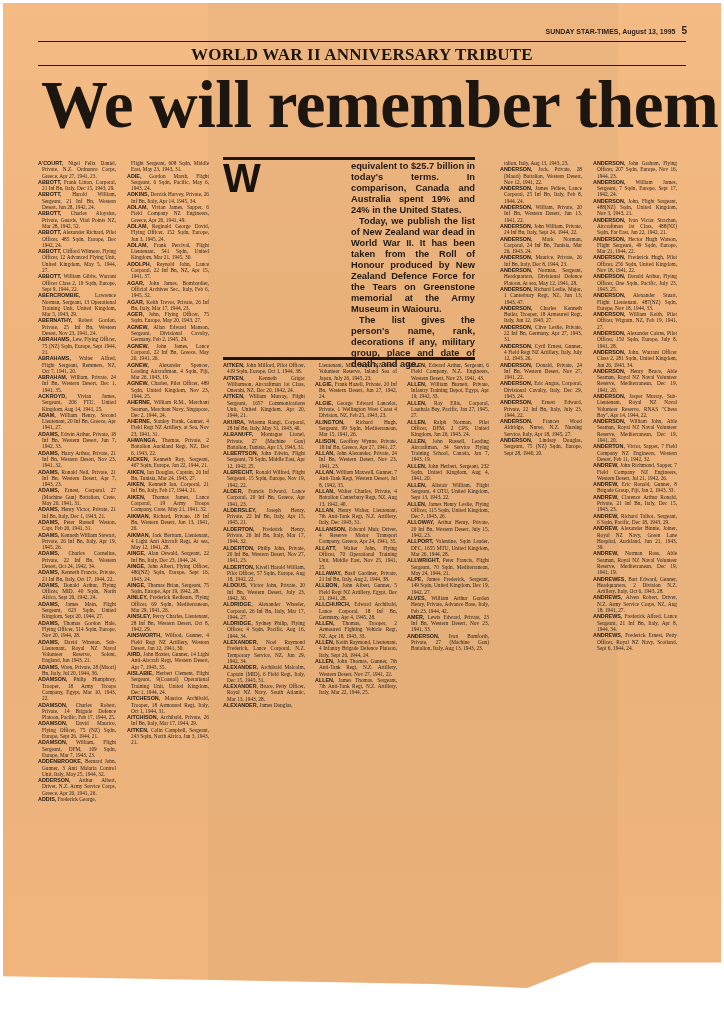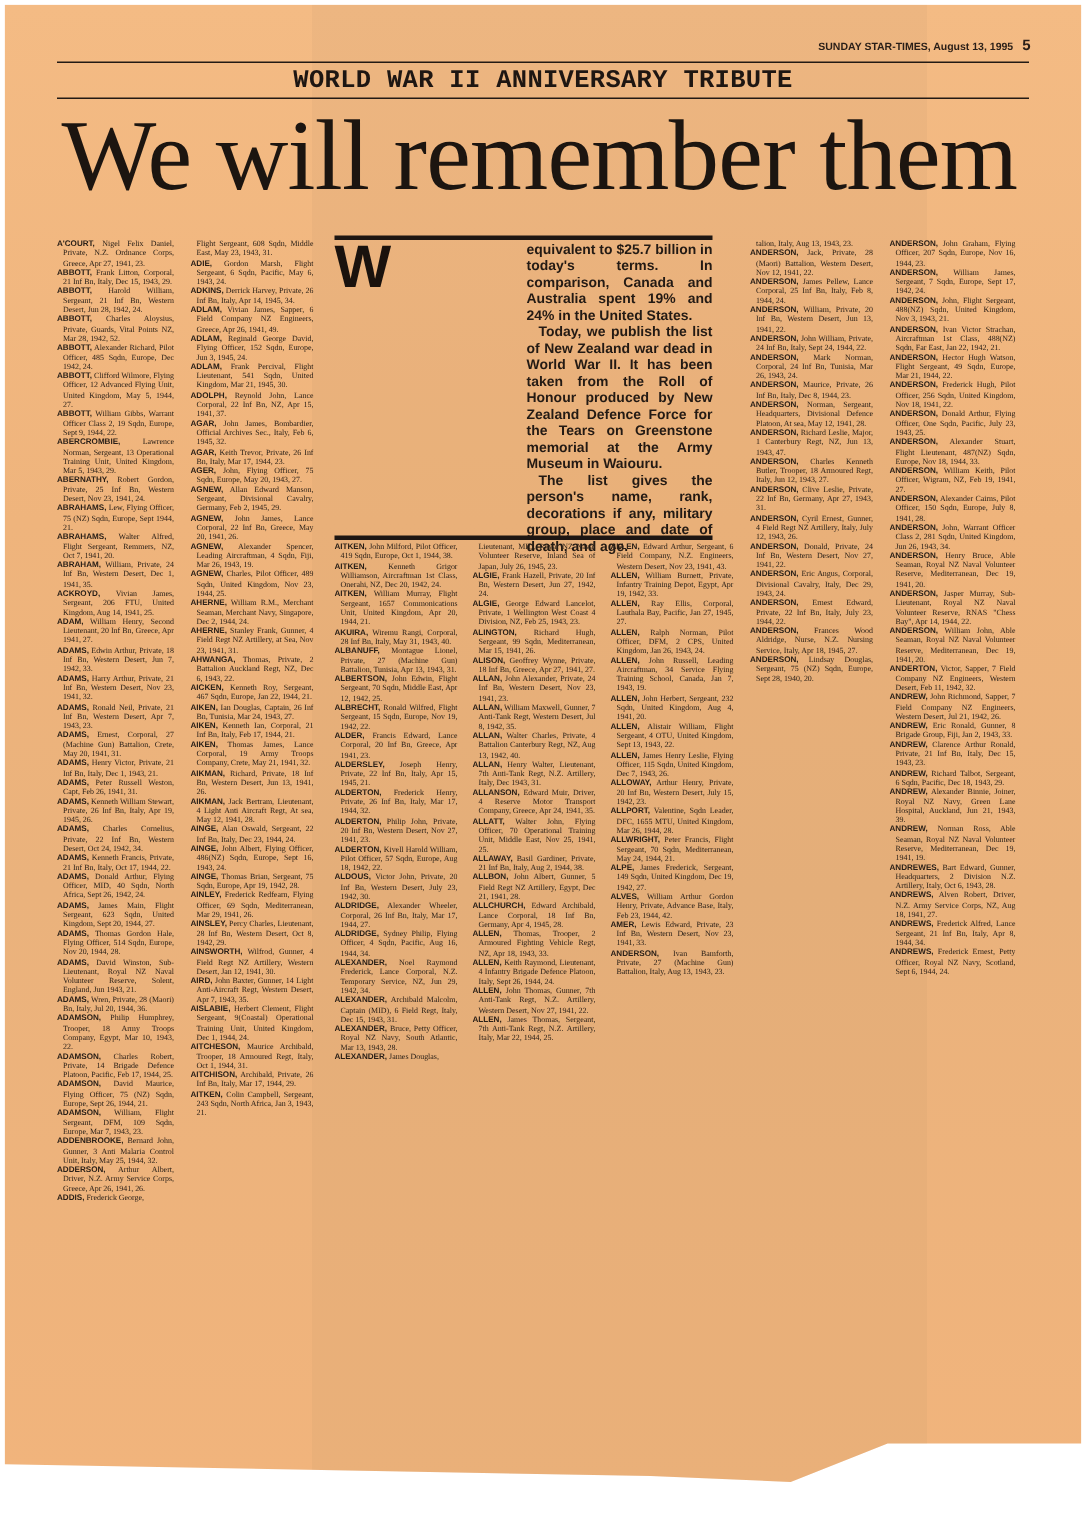"WORLD WAR II ANNIVERSARY TRIBUTE" .section-title { font-family: Liberation Mono, monospace -> Liberation Serif, serif }
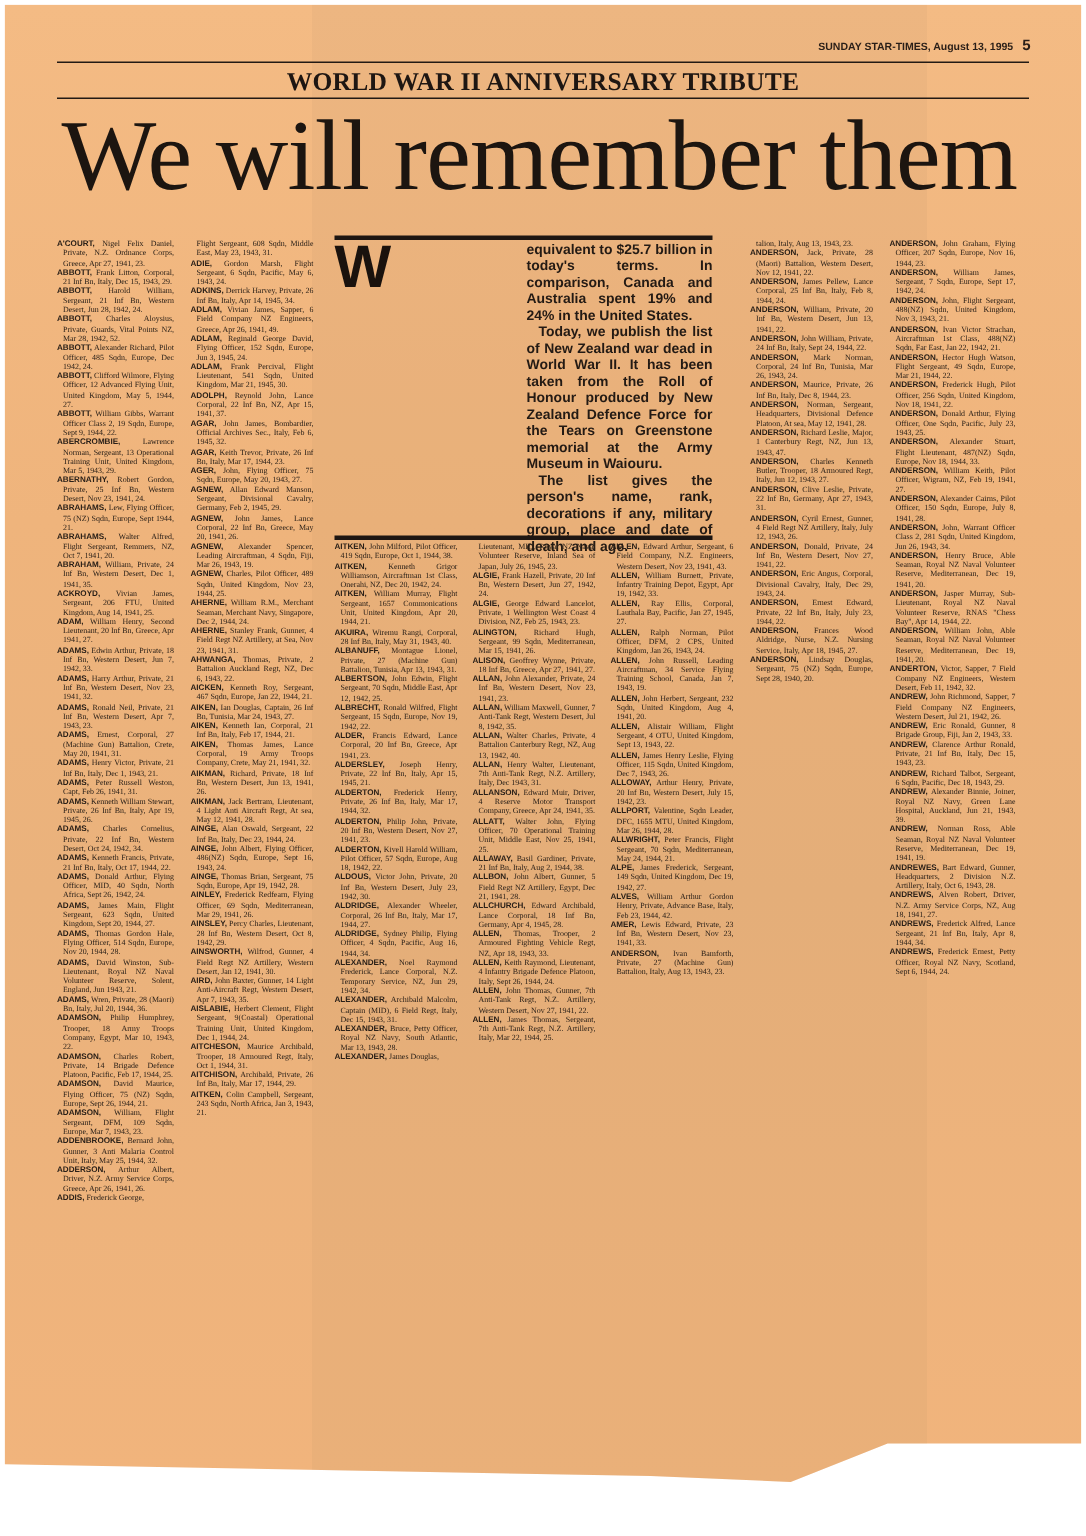"We will remember them" .headline { font-weight: normal -> bold }
